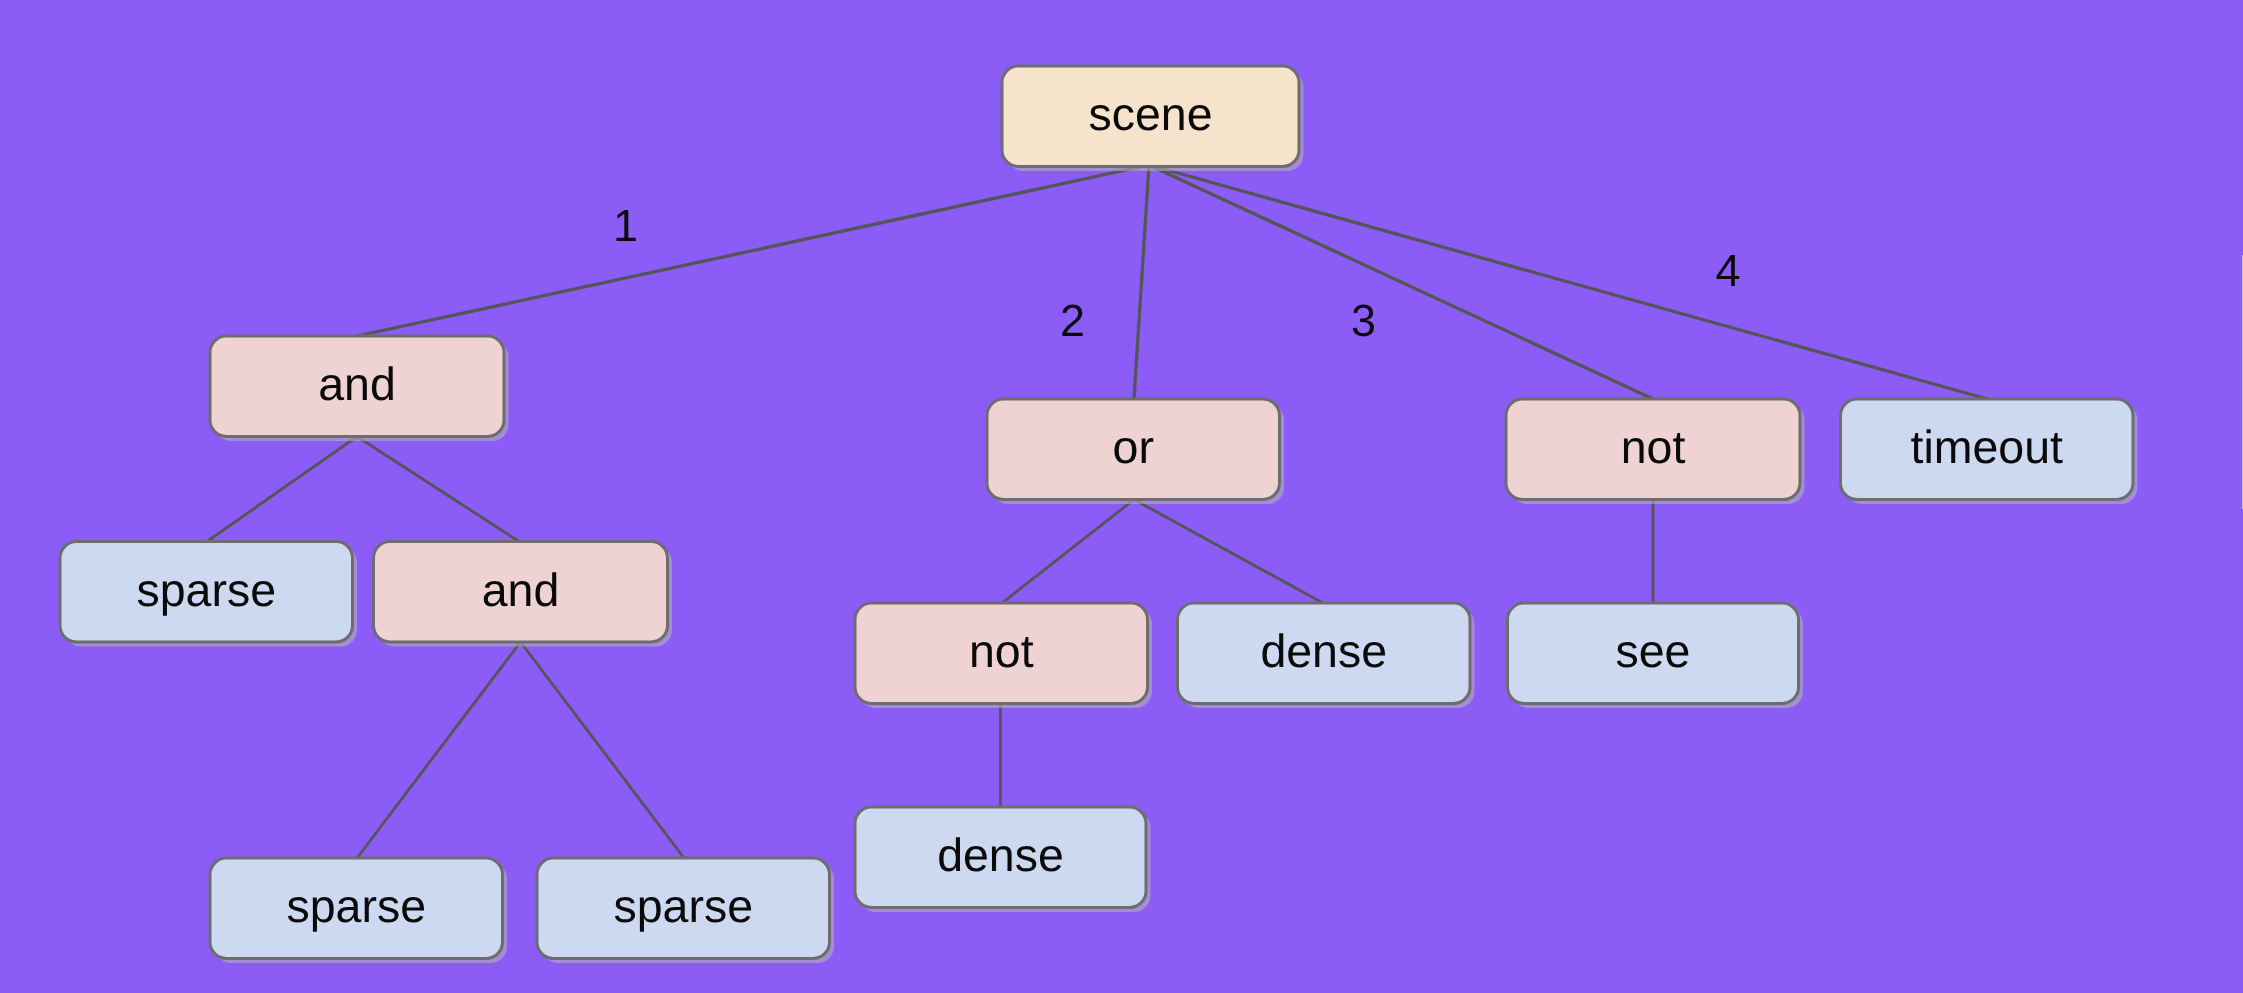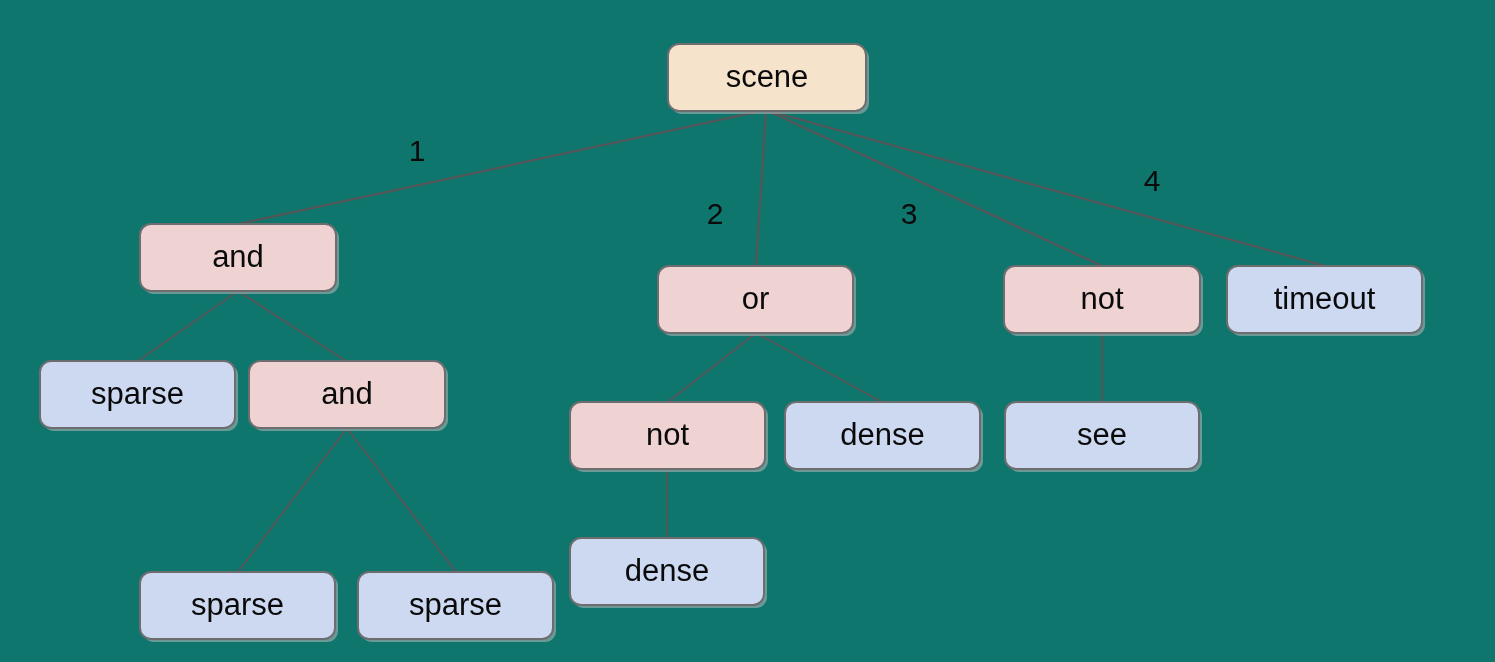"scene" div { background: #0f766e -> #8b5cf6 }
